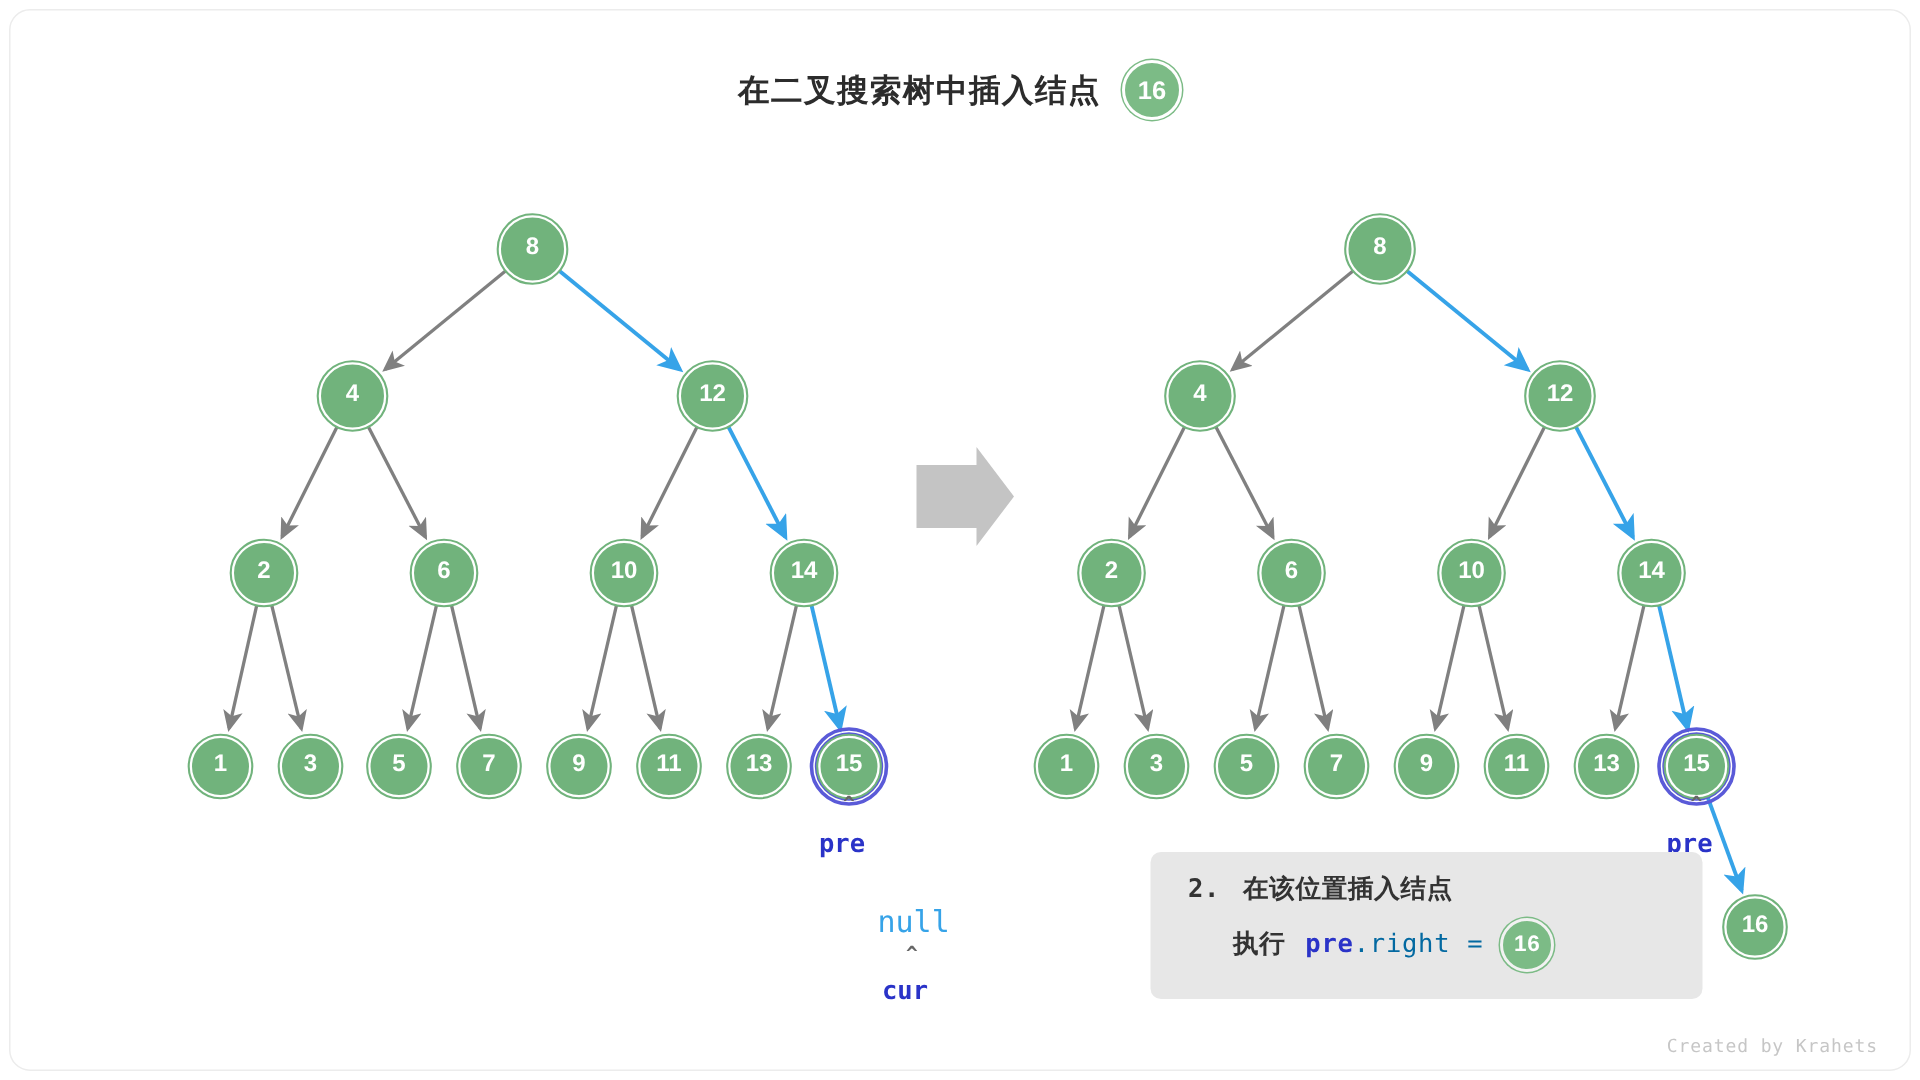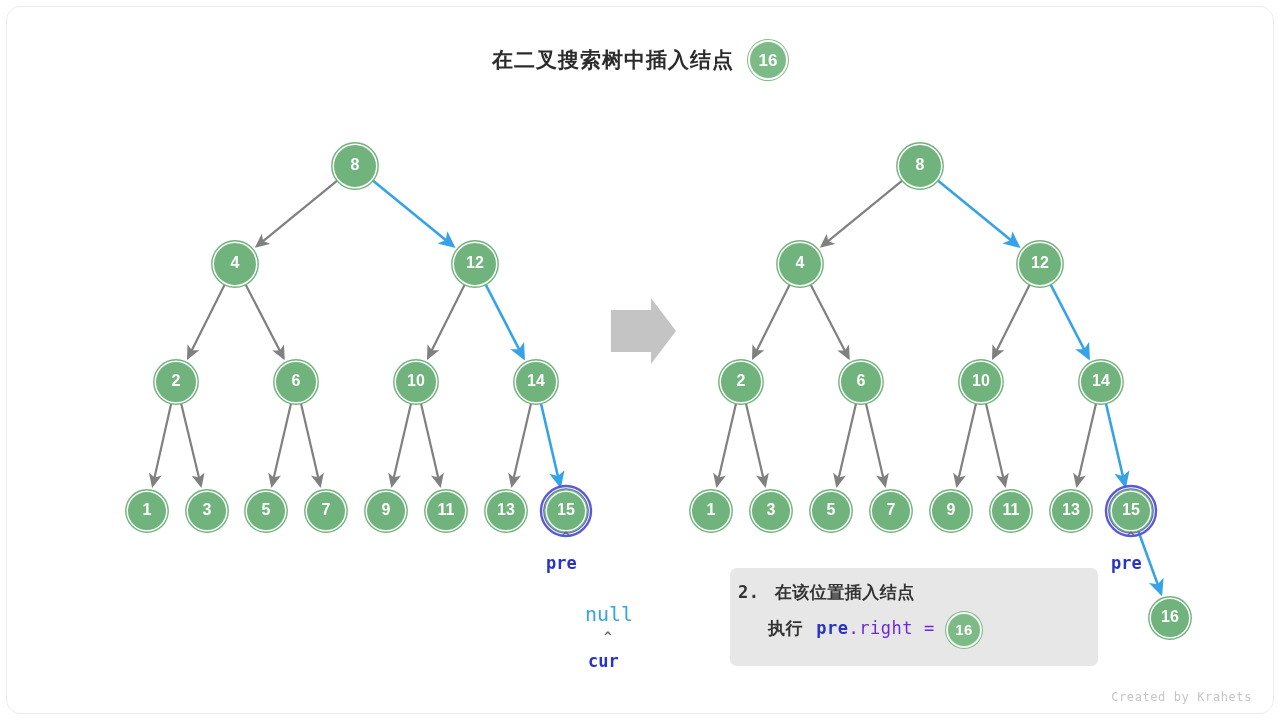"2. 在该位置插入结点" div.caption { left: 730px -> 767px; padding: 13px 8px -> 13px 25px }
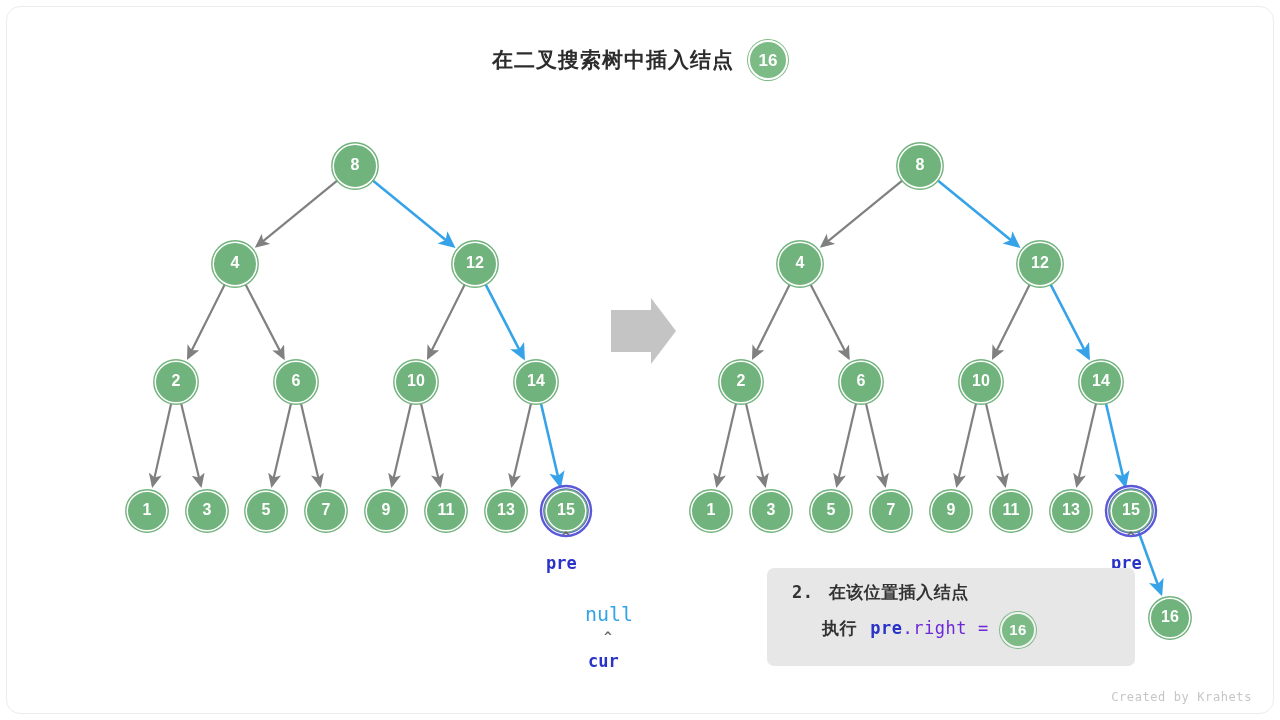".right" .mono-gray { color: #6d28d9 -> #0369a1 }
